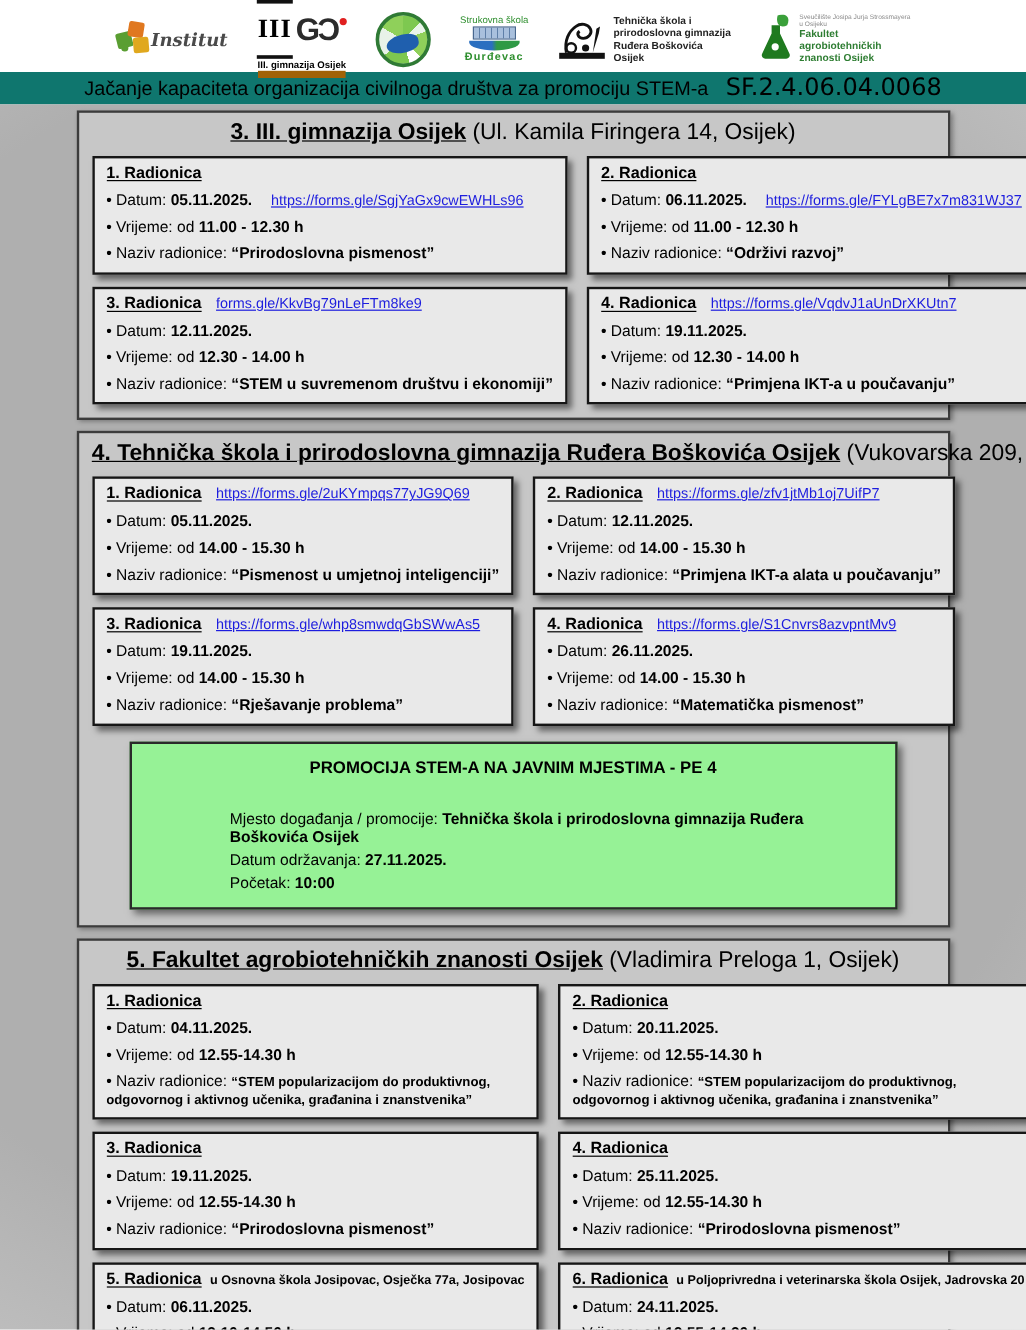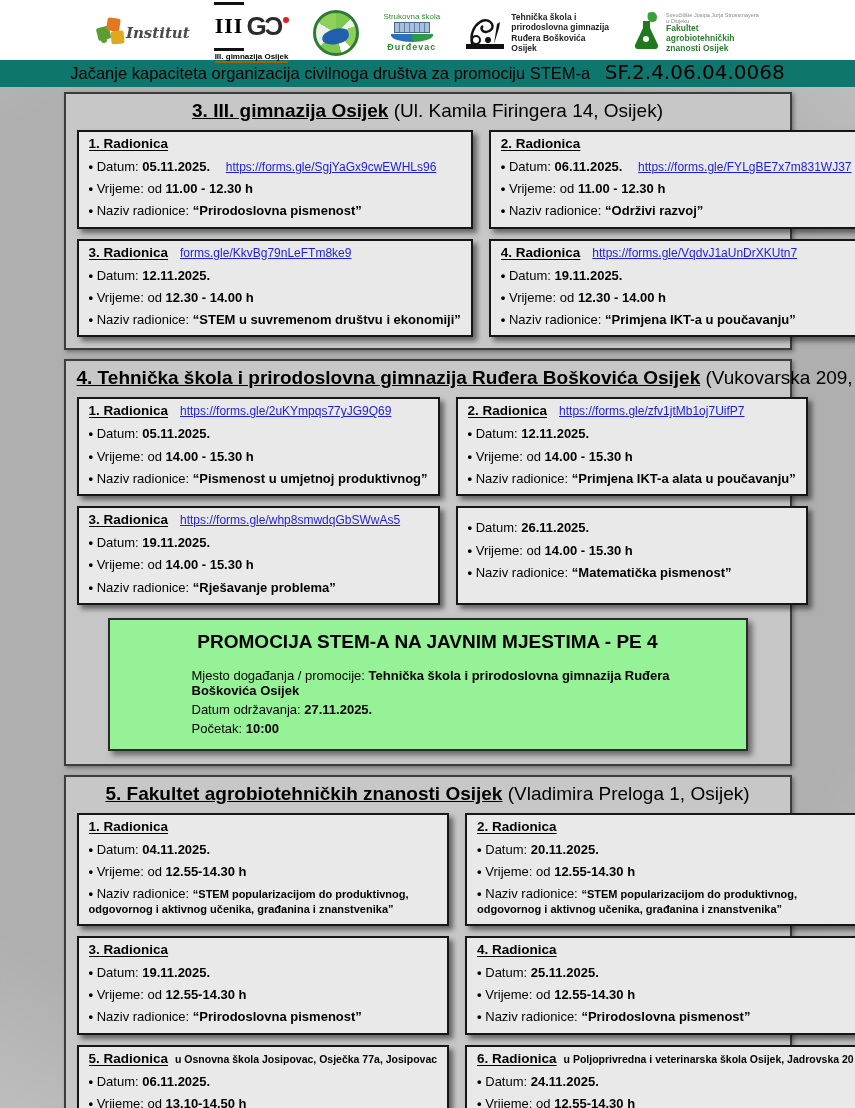"III. gimnazija Osijek" .iiigo-sub { border-bottom: 2px solid #a16207 -> 6px solid #a16207 }
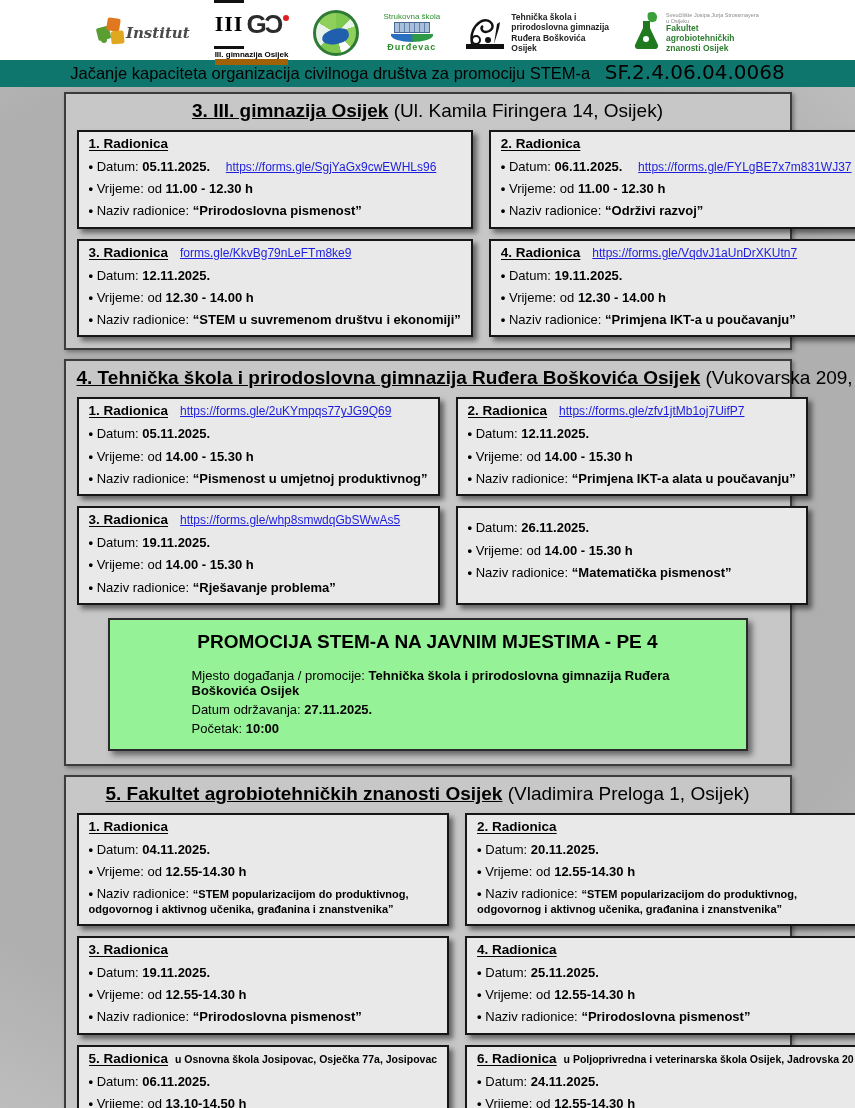"“Pismenost u umjetnoj produktivnog”" span.nv { text: produktivnog -> inteligenciji }
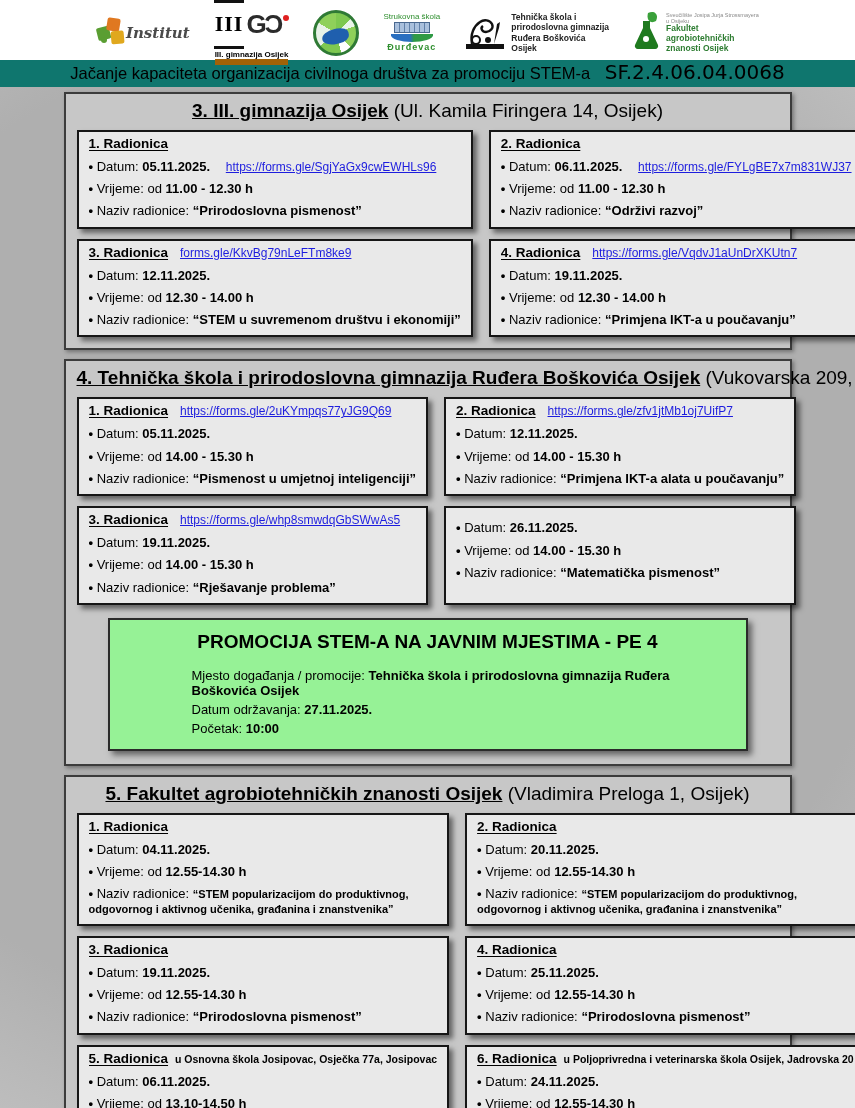"4. Radionica https://forms.gle/S1Cnvrs8azvpntMv9" div.chead { html: none -> <div><span>4. Radionica</span><a>https://forms.gle/S1Cnvrs8azvpntMv9</a></div> }
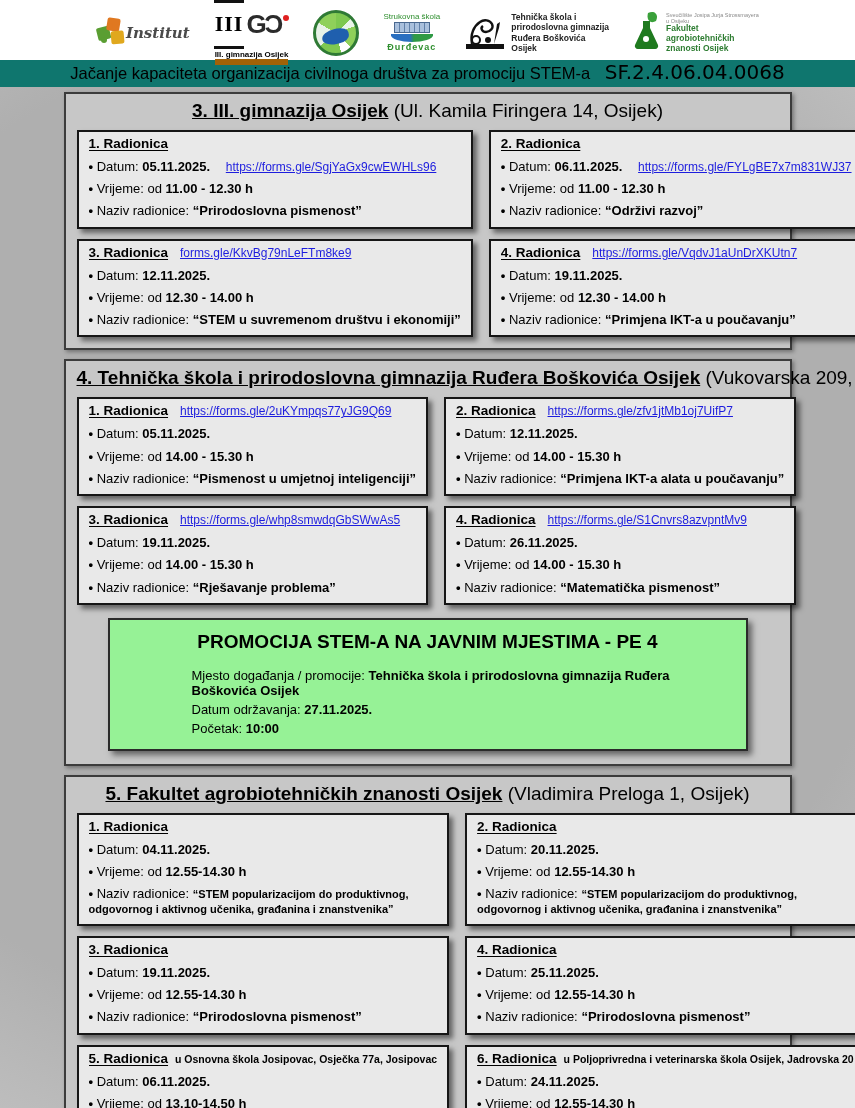"PROMOCIJA STEM-A NA JAVNIM MJESTIMA" .promo-title { font-size: 19px -> 14px; margin-bottom: 15px -> 28px }
